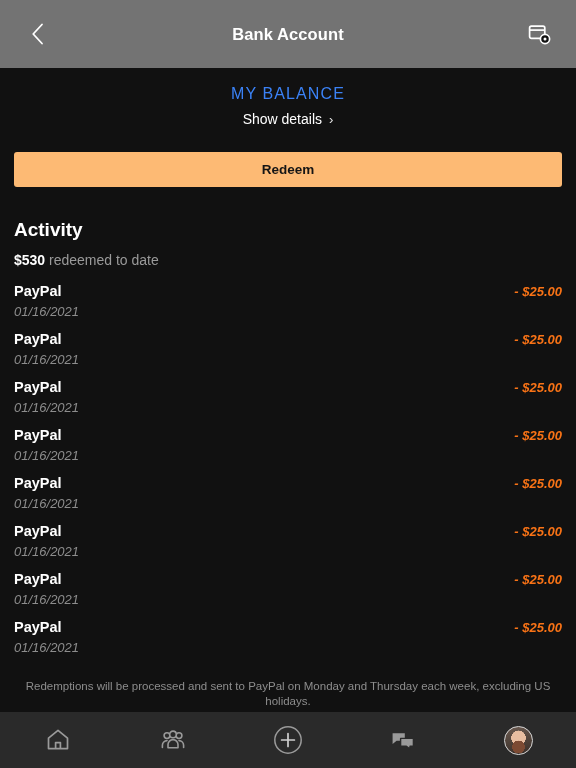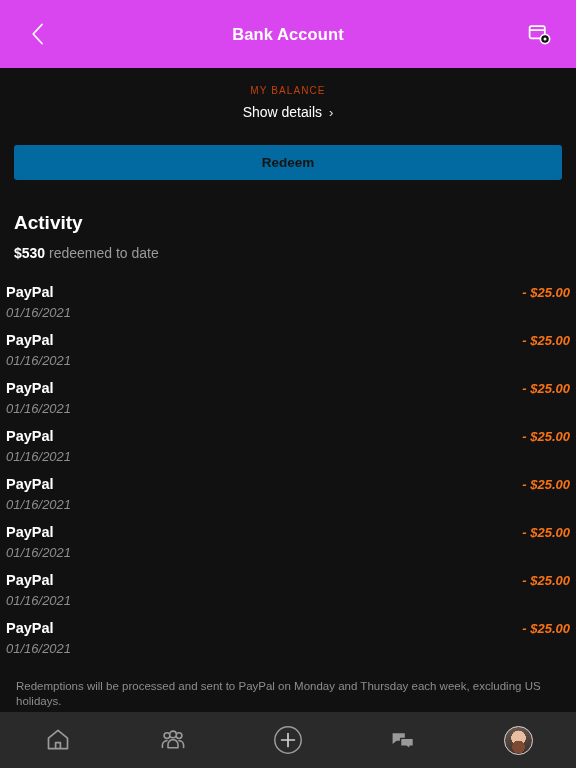"Bank Account" .header { background: #d946ef -> #737373 }
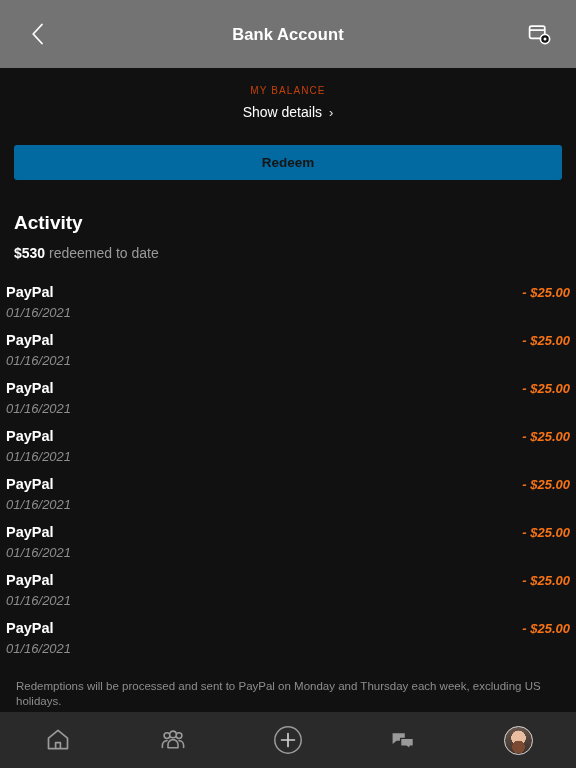"MY BALANCE" .balance-label { color: #c2410c -> #3b82f6; font-size: 10px -> 16px }
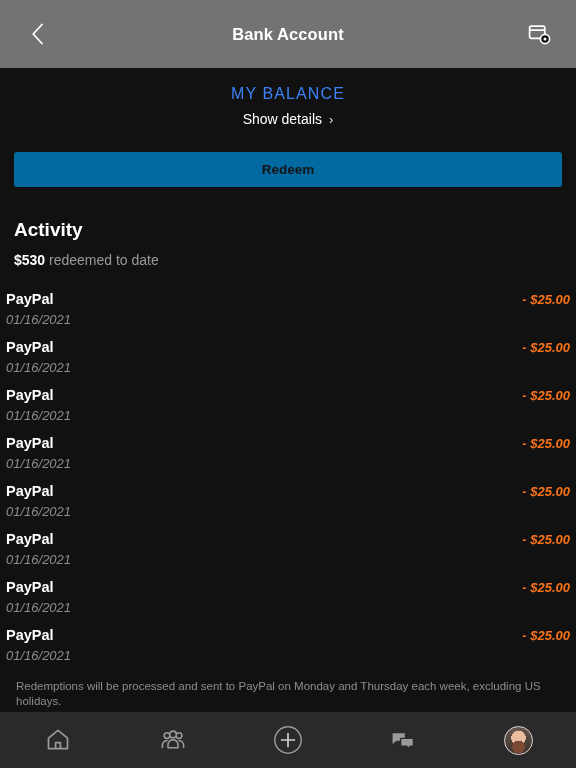"Redeem" .redeem-btn { background: #0369a1 -> #fdba74 }
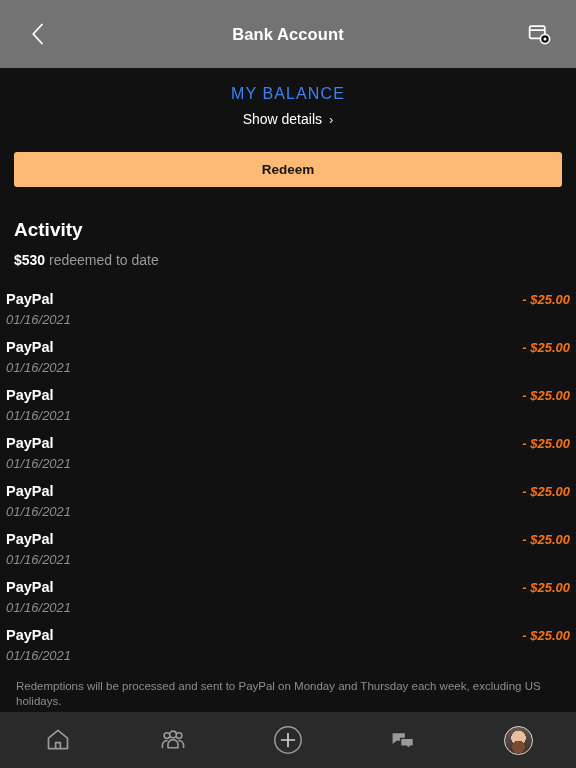"PayPal" .tx-list { margin-top: 23px -> 15px; padding: 0 6px -> 0 14px }
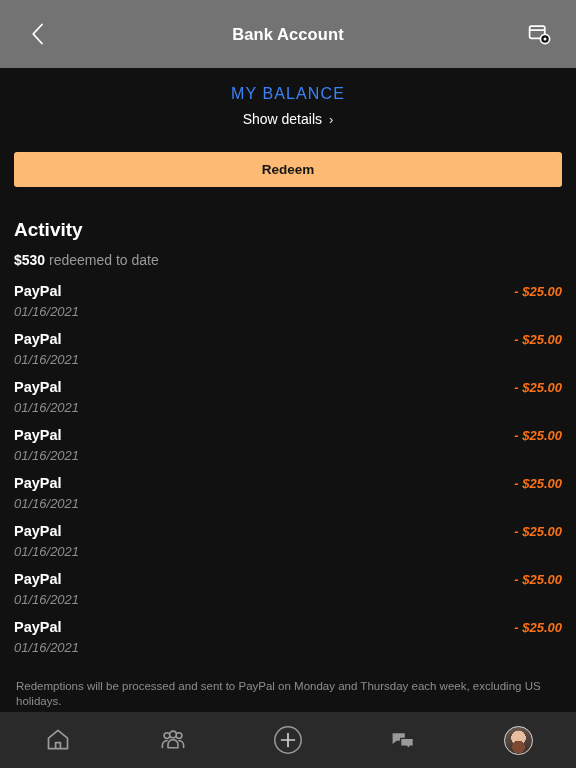"Redemptions will be processed and" .footer-note { text-align: none -> center }
